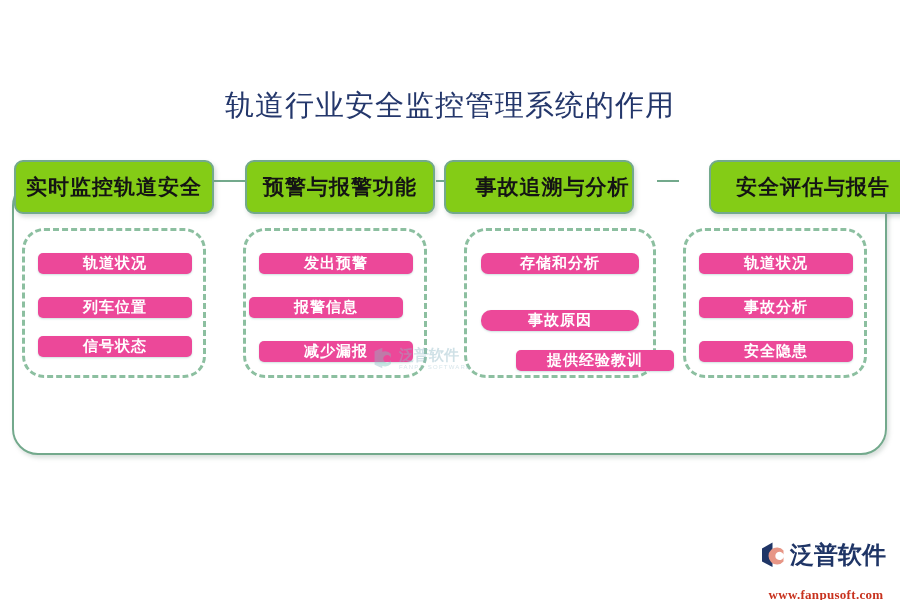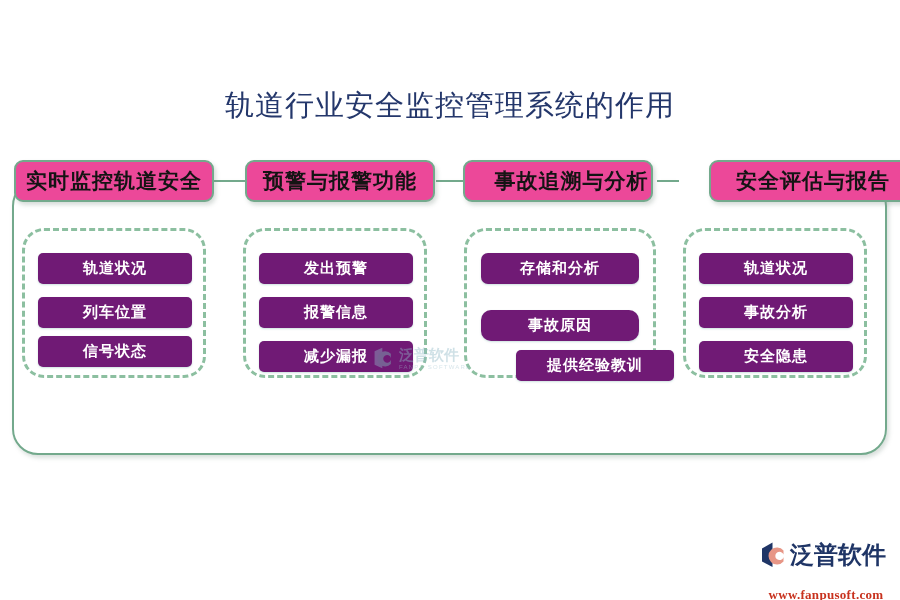"实时监控轨道安全" .header-box { background: #ec4899 -> #84cc16; height: 42px -> 54px }
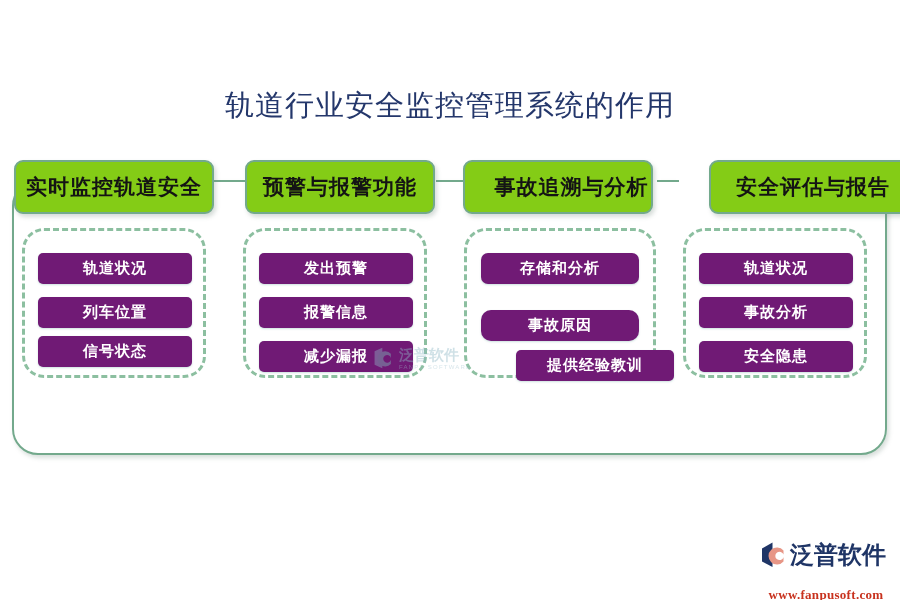"事故追溯与分析" div.header-box { left: 463px -> 444px }
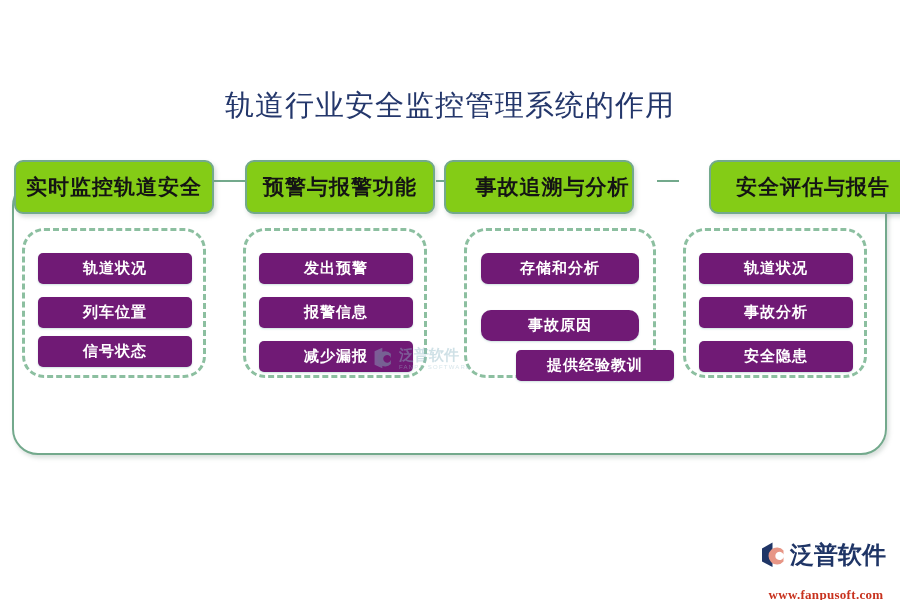"轨道状况" .chip { background: #701a75 -> #ec4899; height: 31px -> 21px }
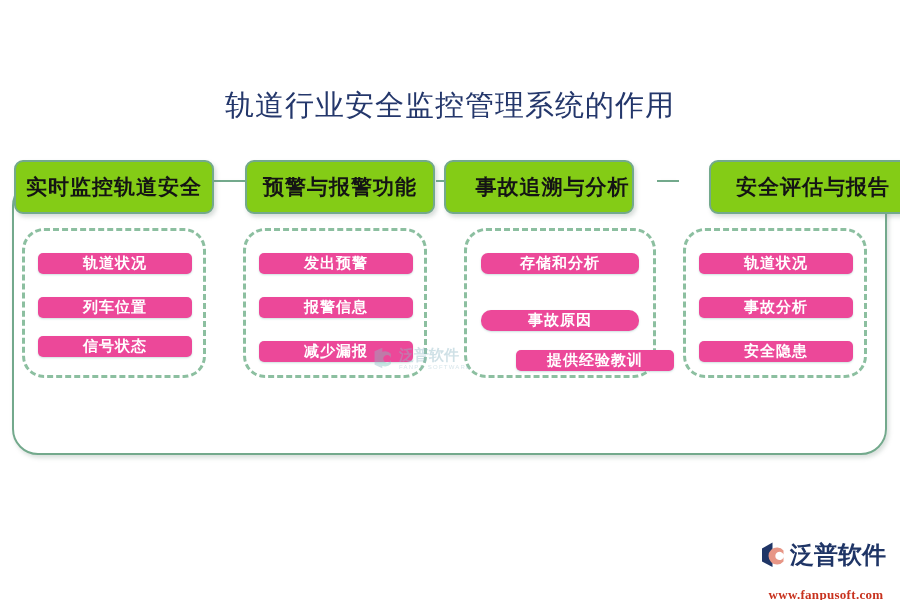"报警信息" div.chip { left: 259px -> 249px }
